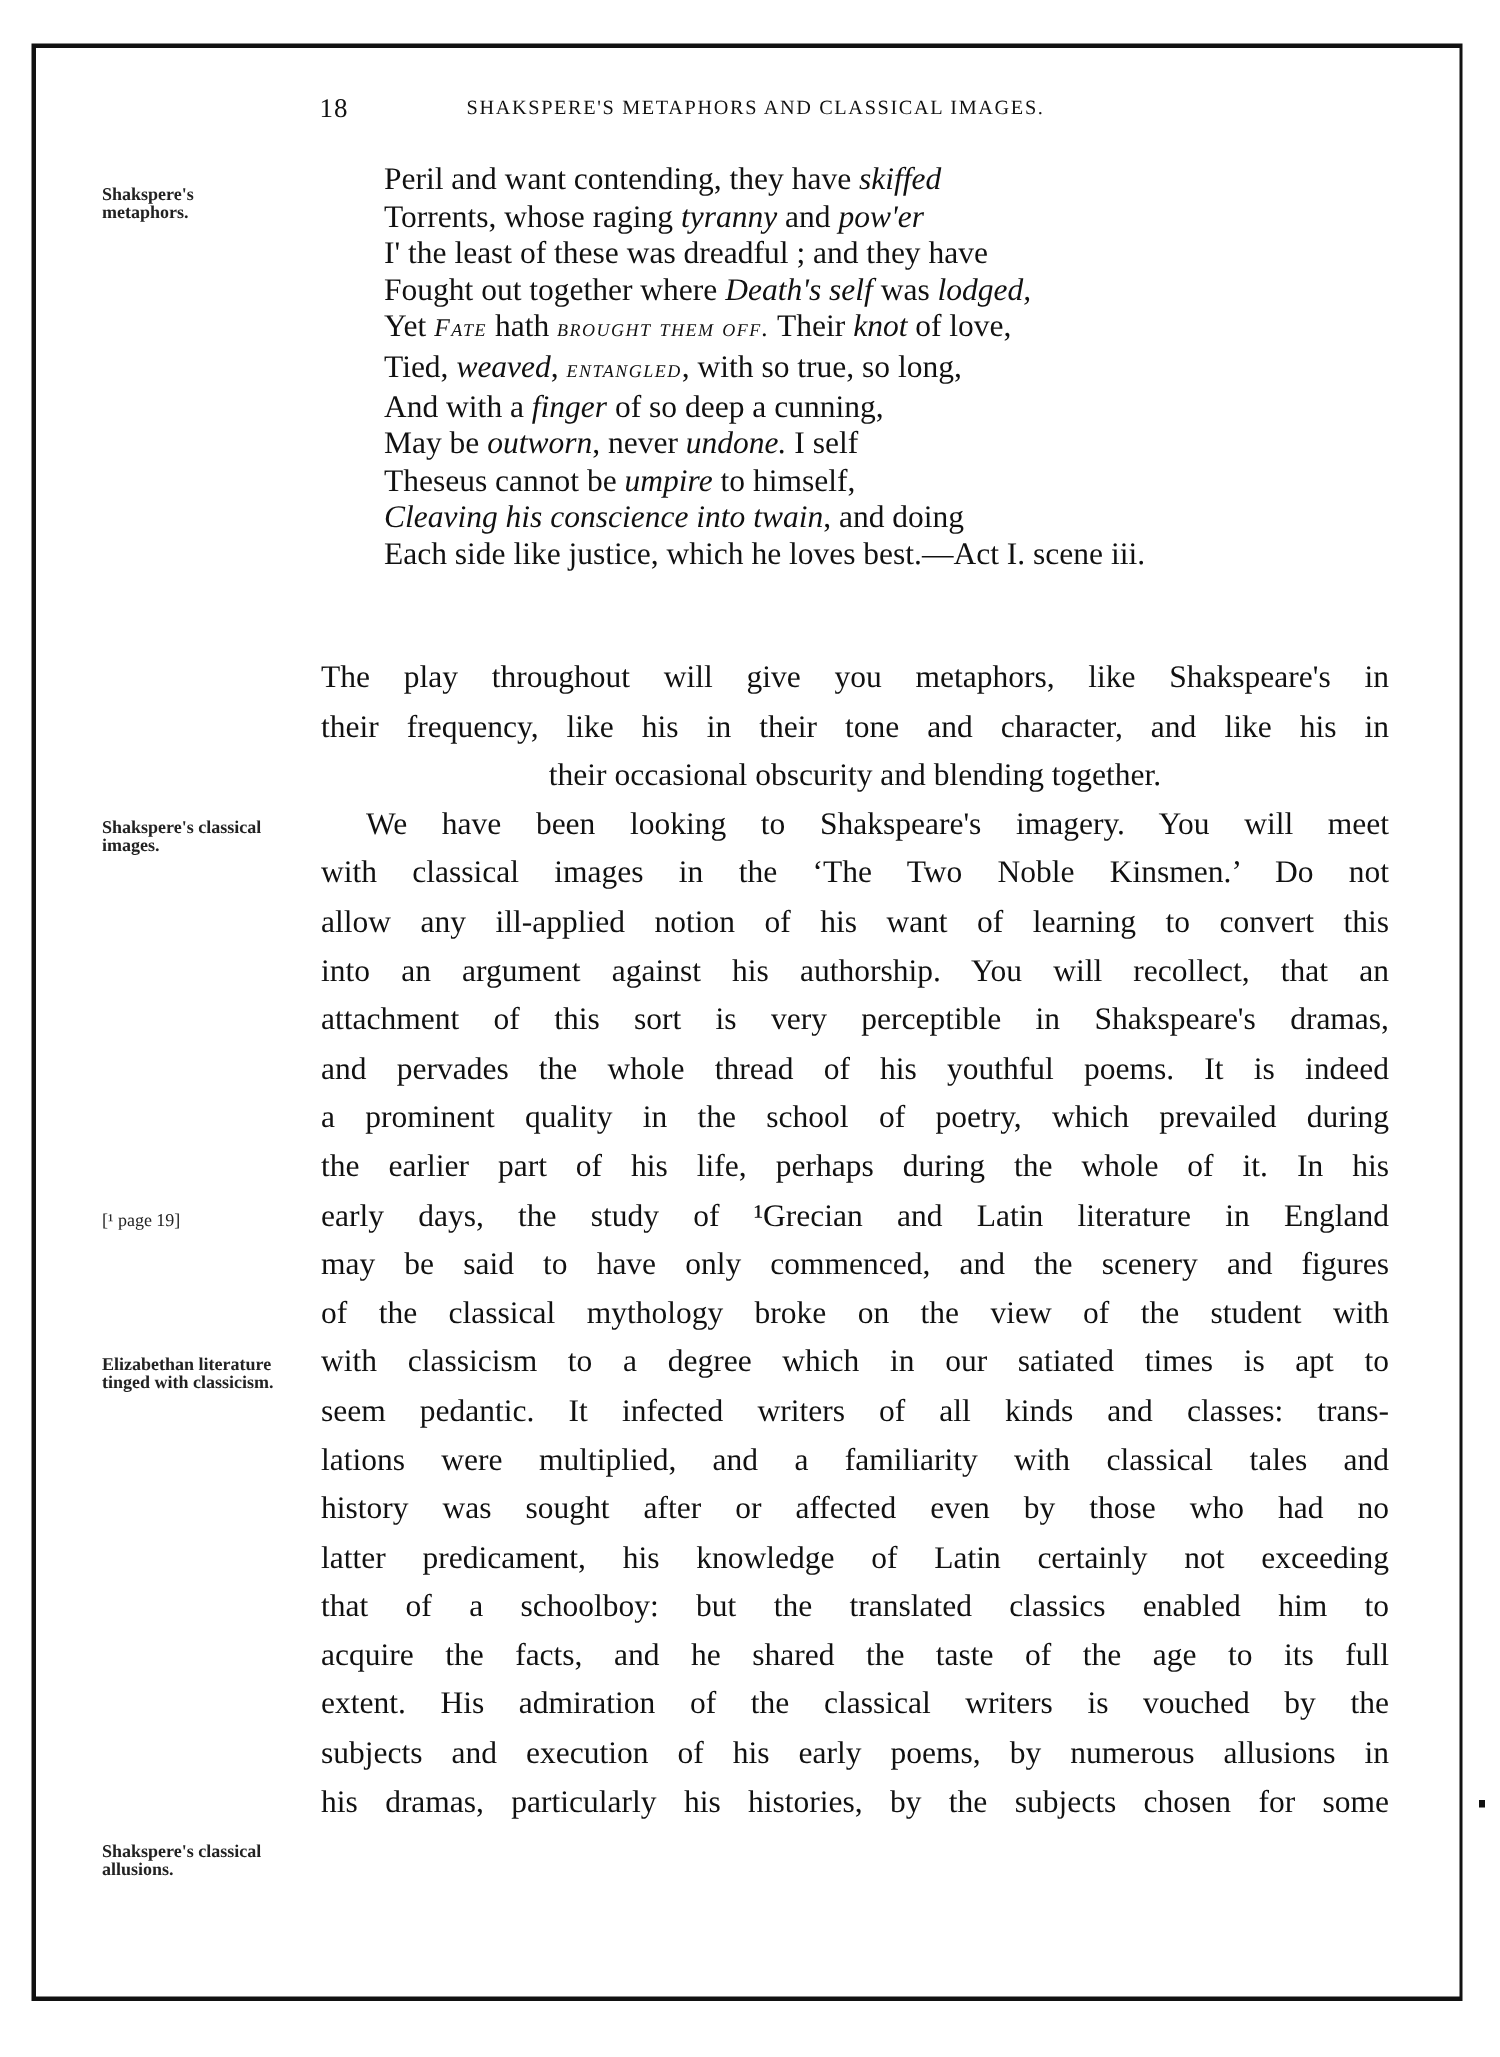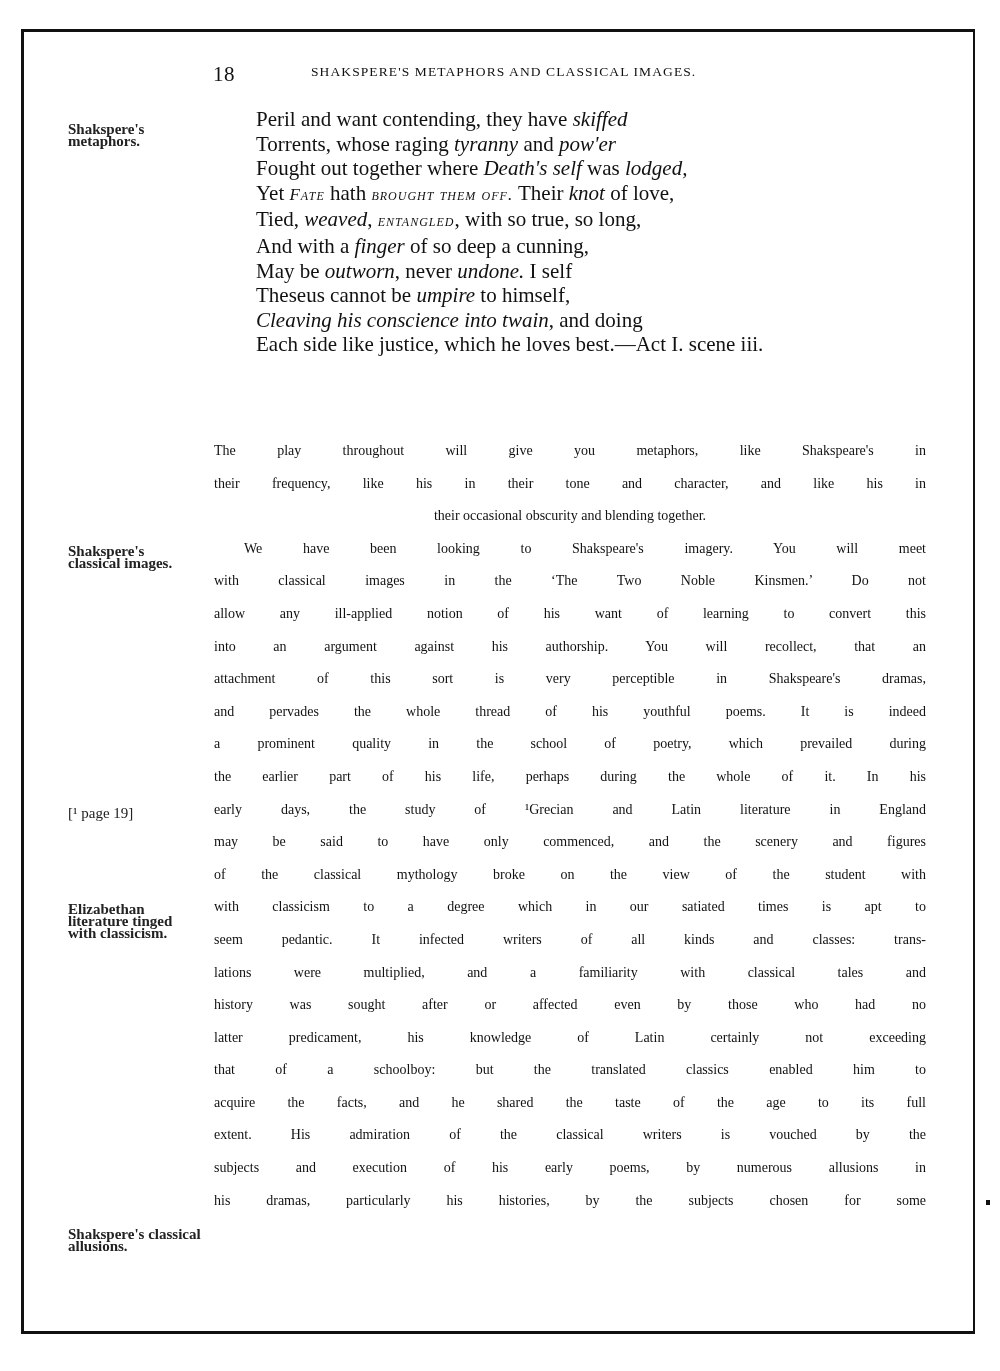"18" .pagenum { font-size: 21px -> 18px }
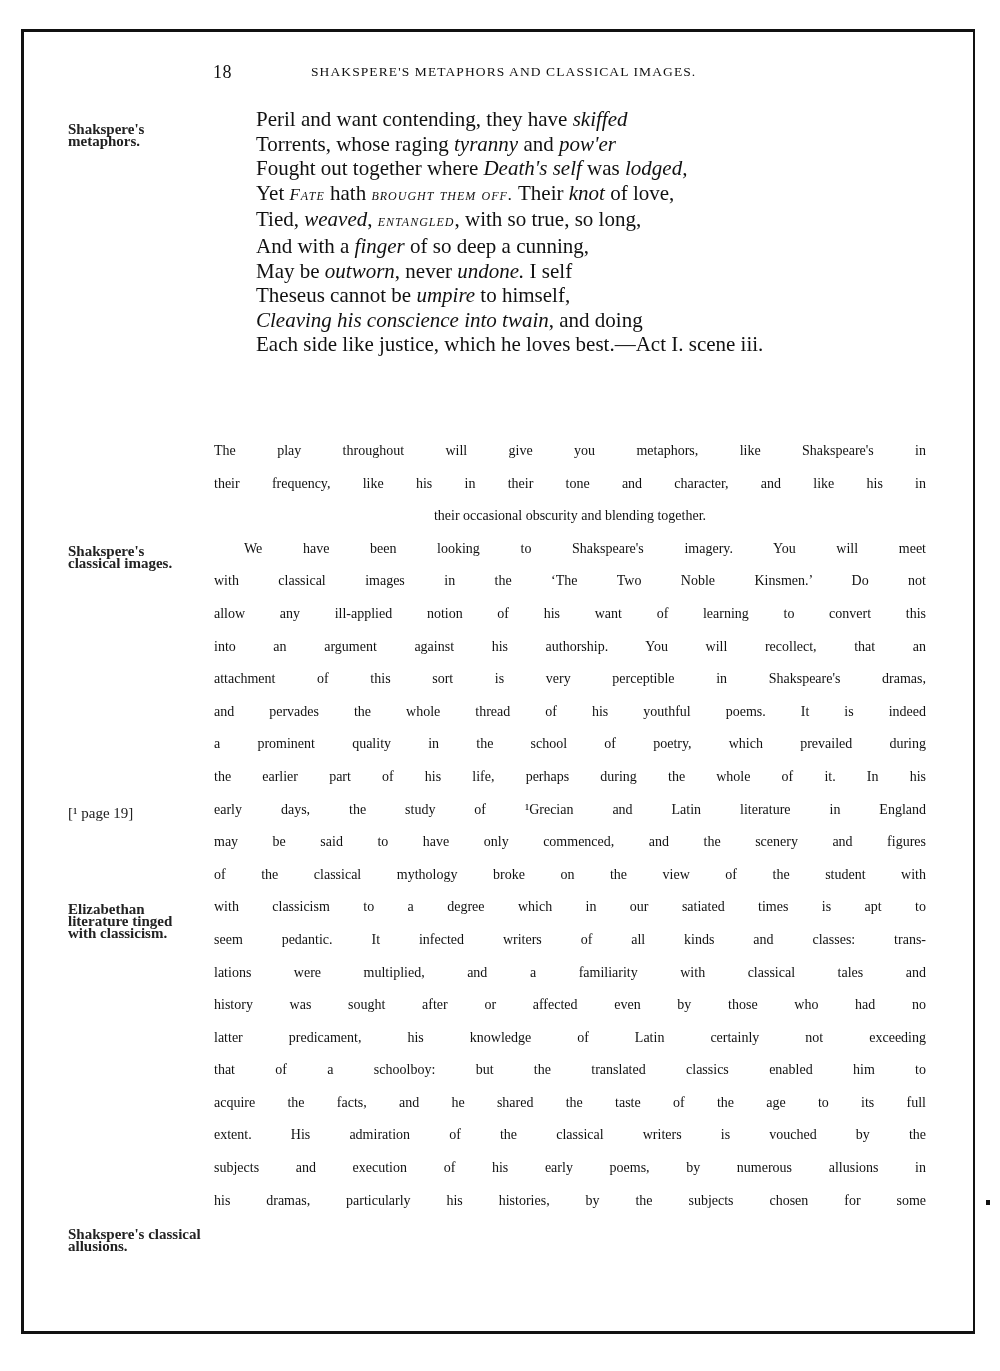"Shakspere's metaphors." .sidenote { font-size: 15px -> 12px }
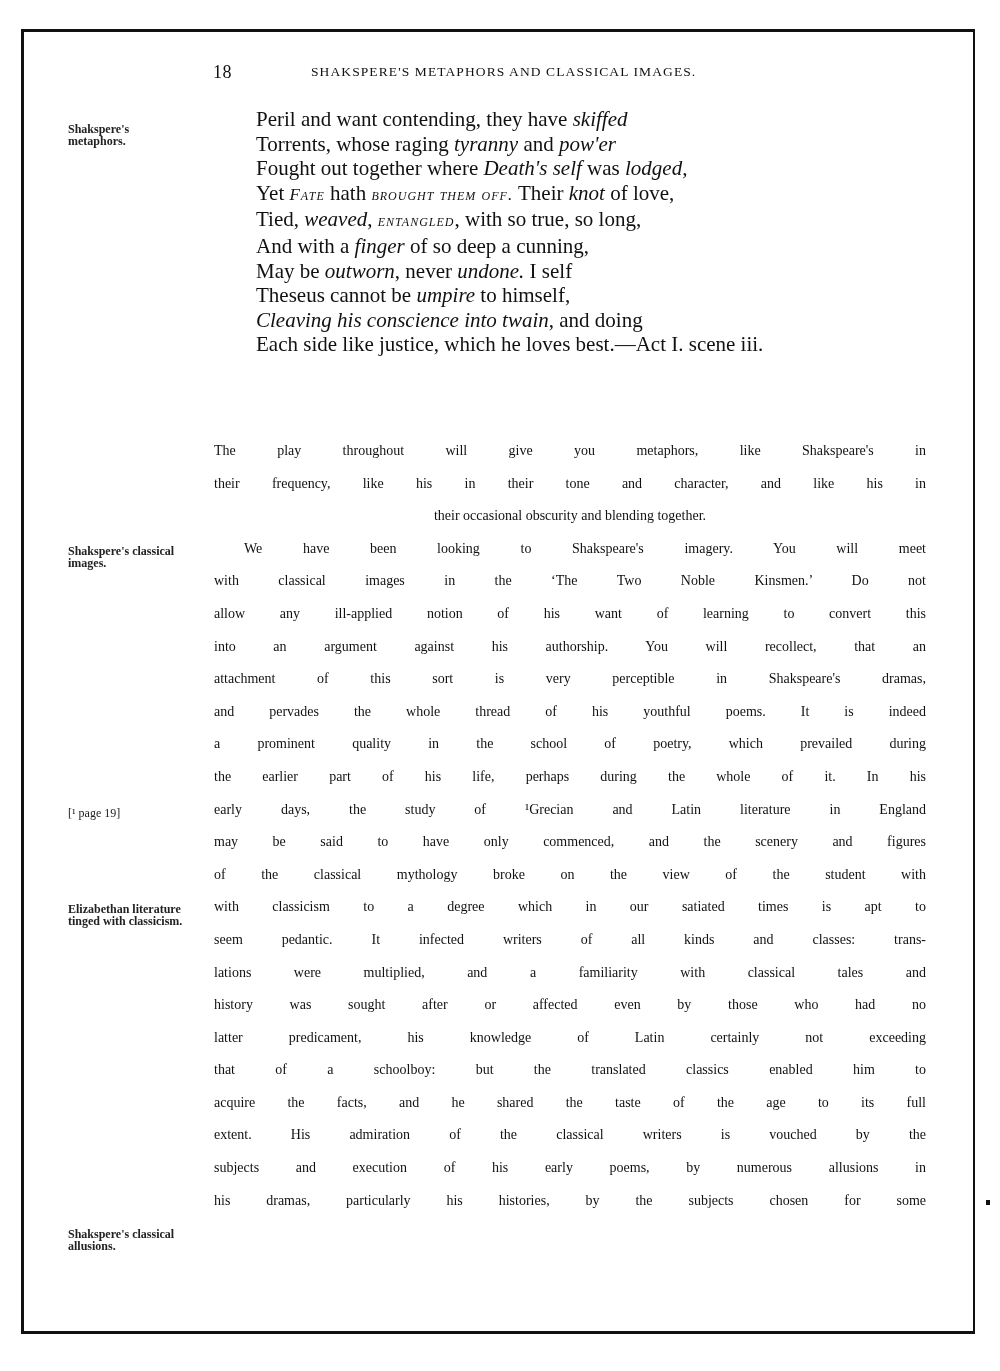"I' the least of these" div.line { html: none -> <div><span>I' the least of these was dreadful ; and they have</span></div> }
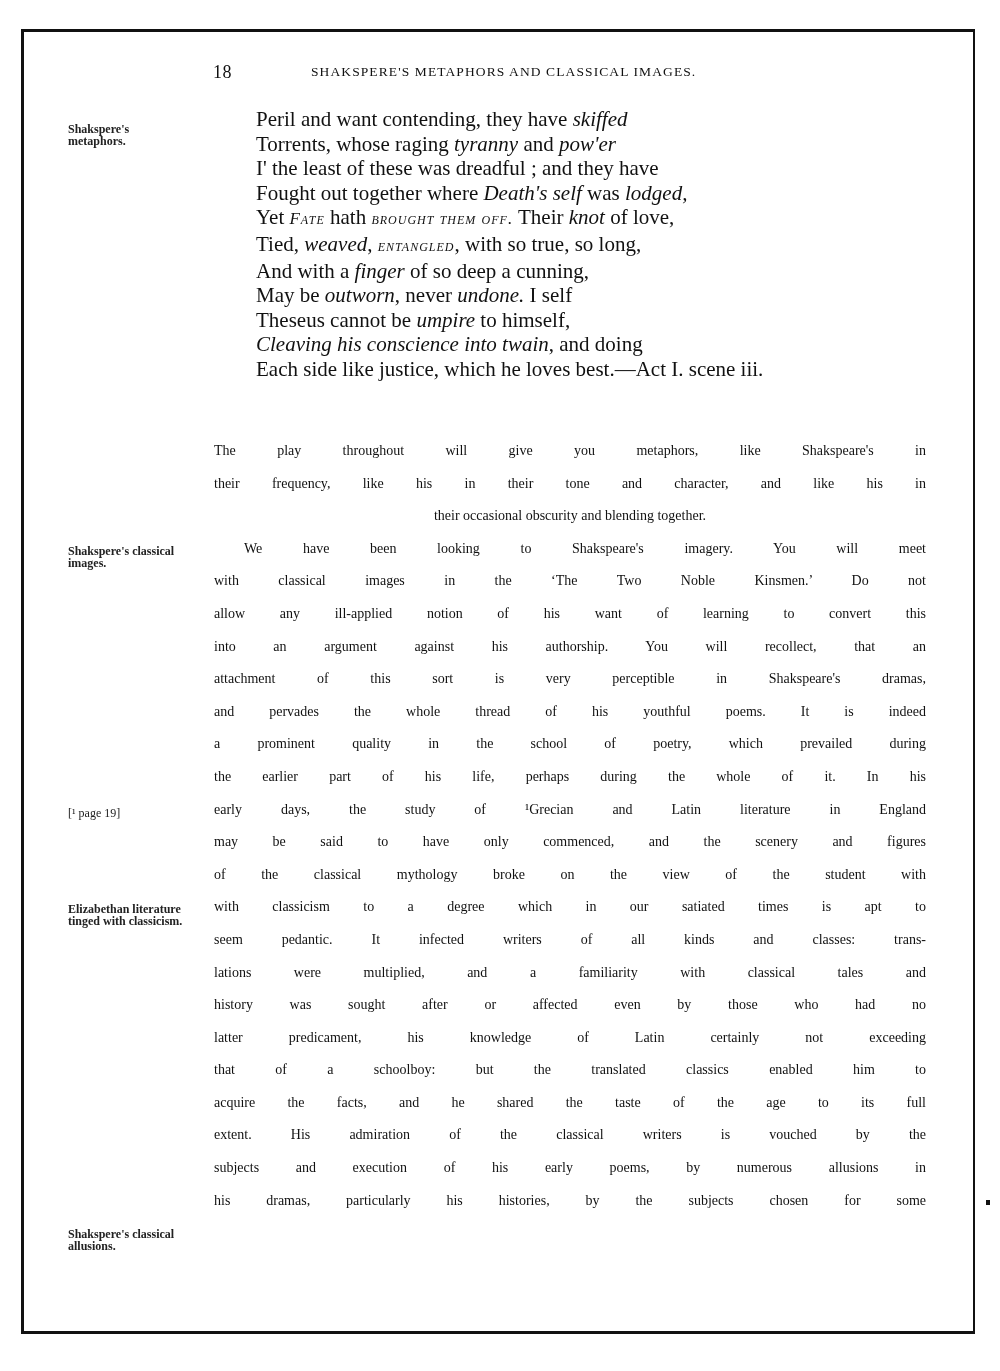"The play throughout will give" .prose { font-size: 14px -> 21px }
